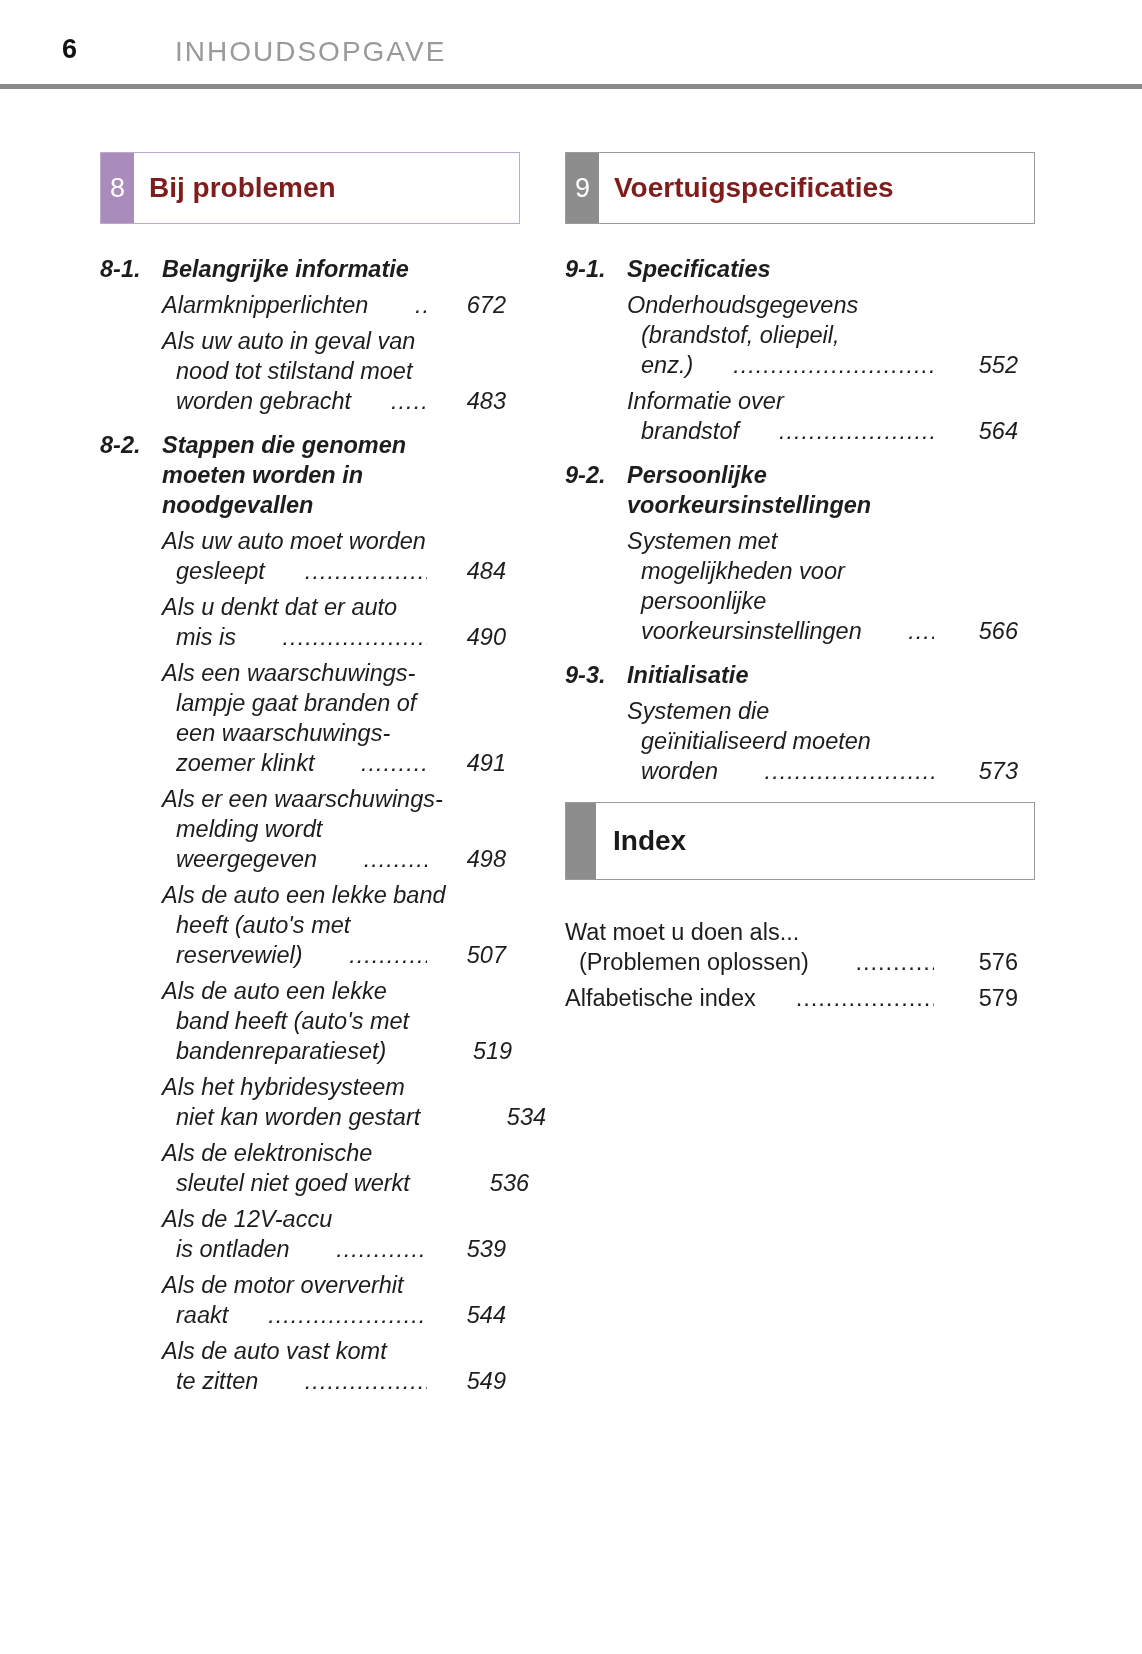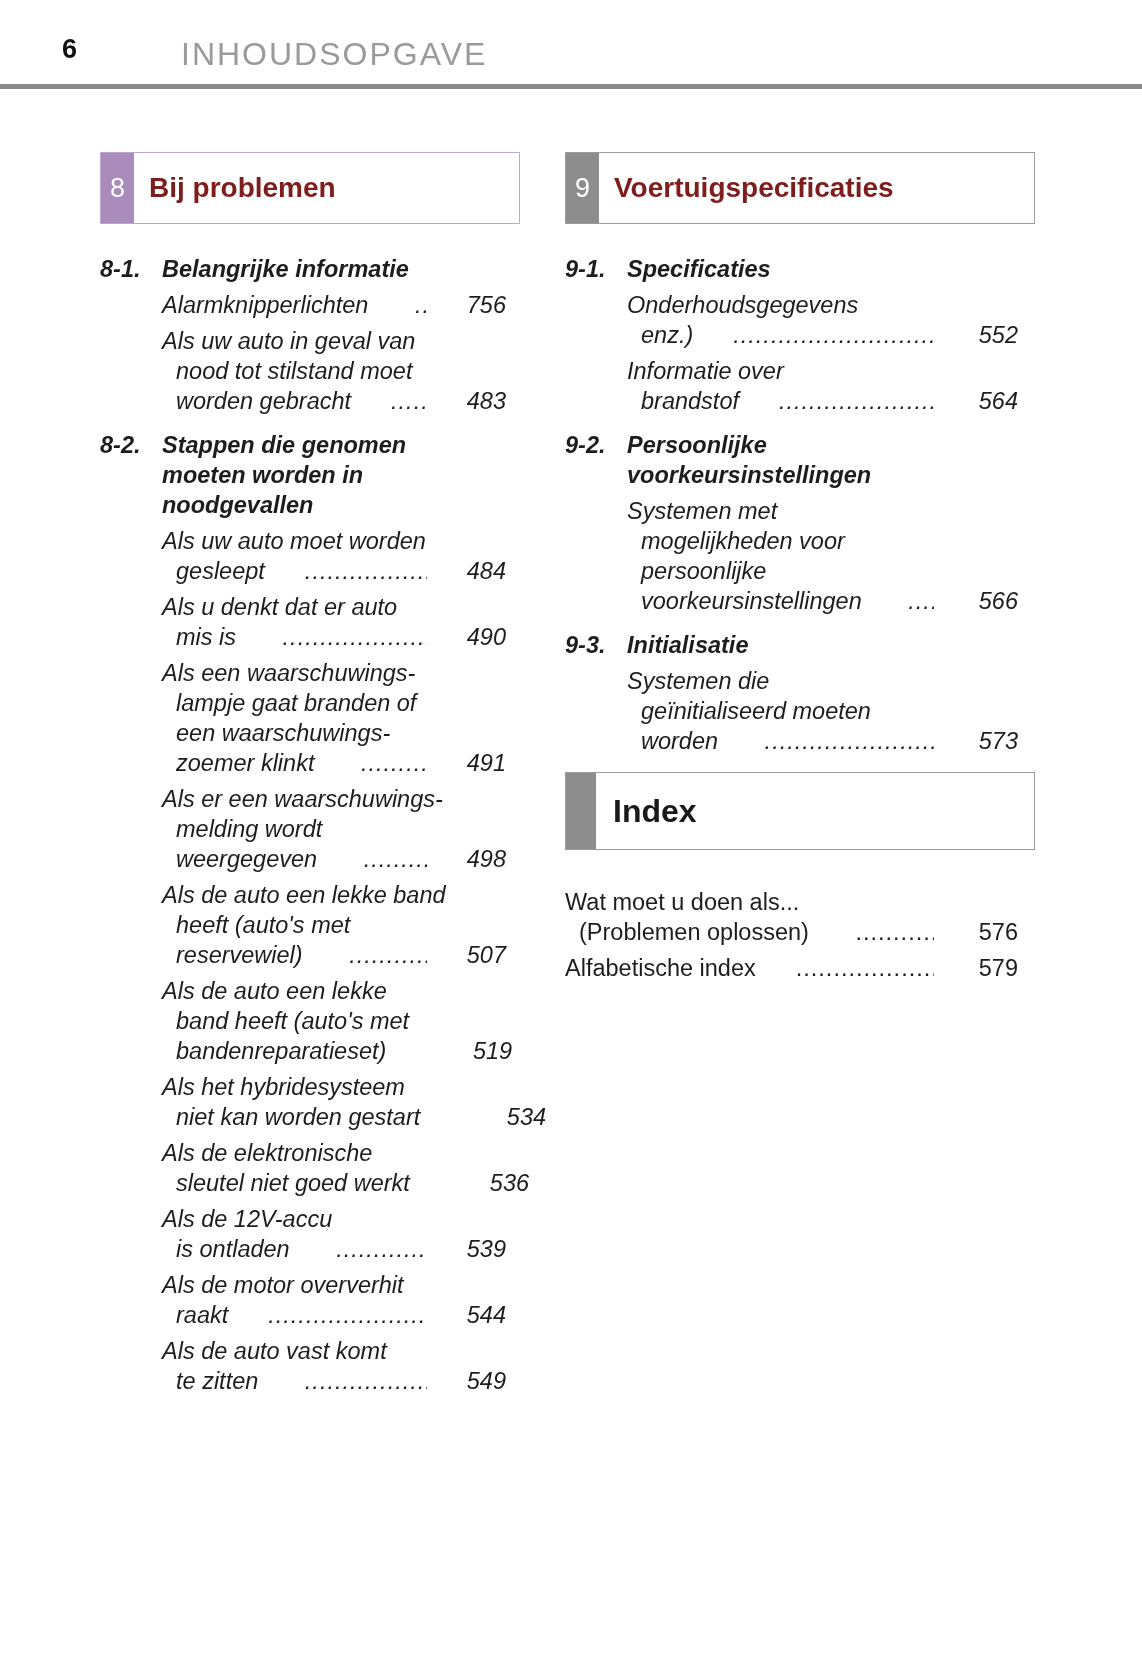"INHOUDSOPGAVE" .hdr-title { font-size: 32px -> 28px; left: 181px -> 175px }
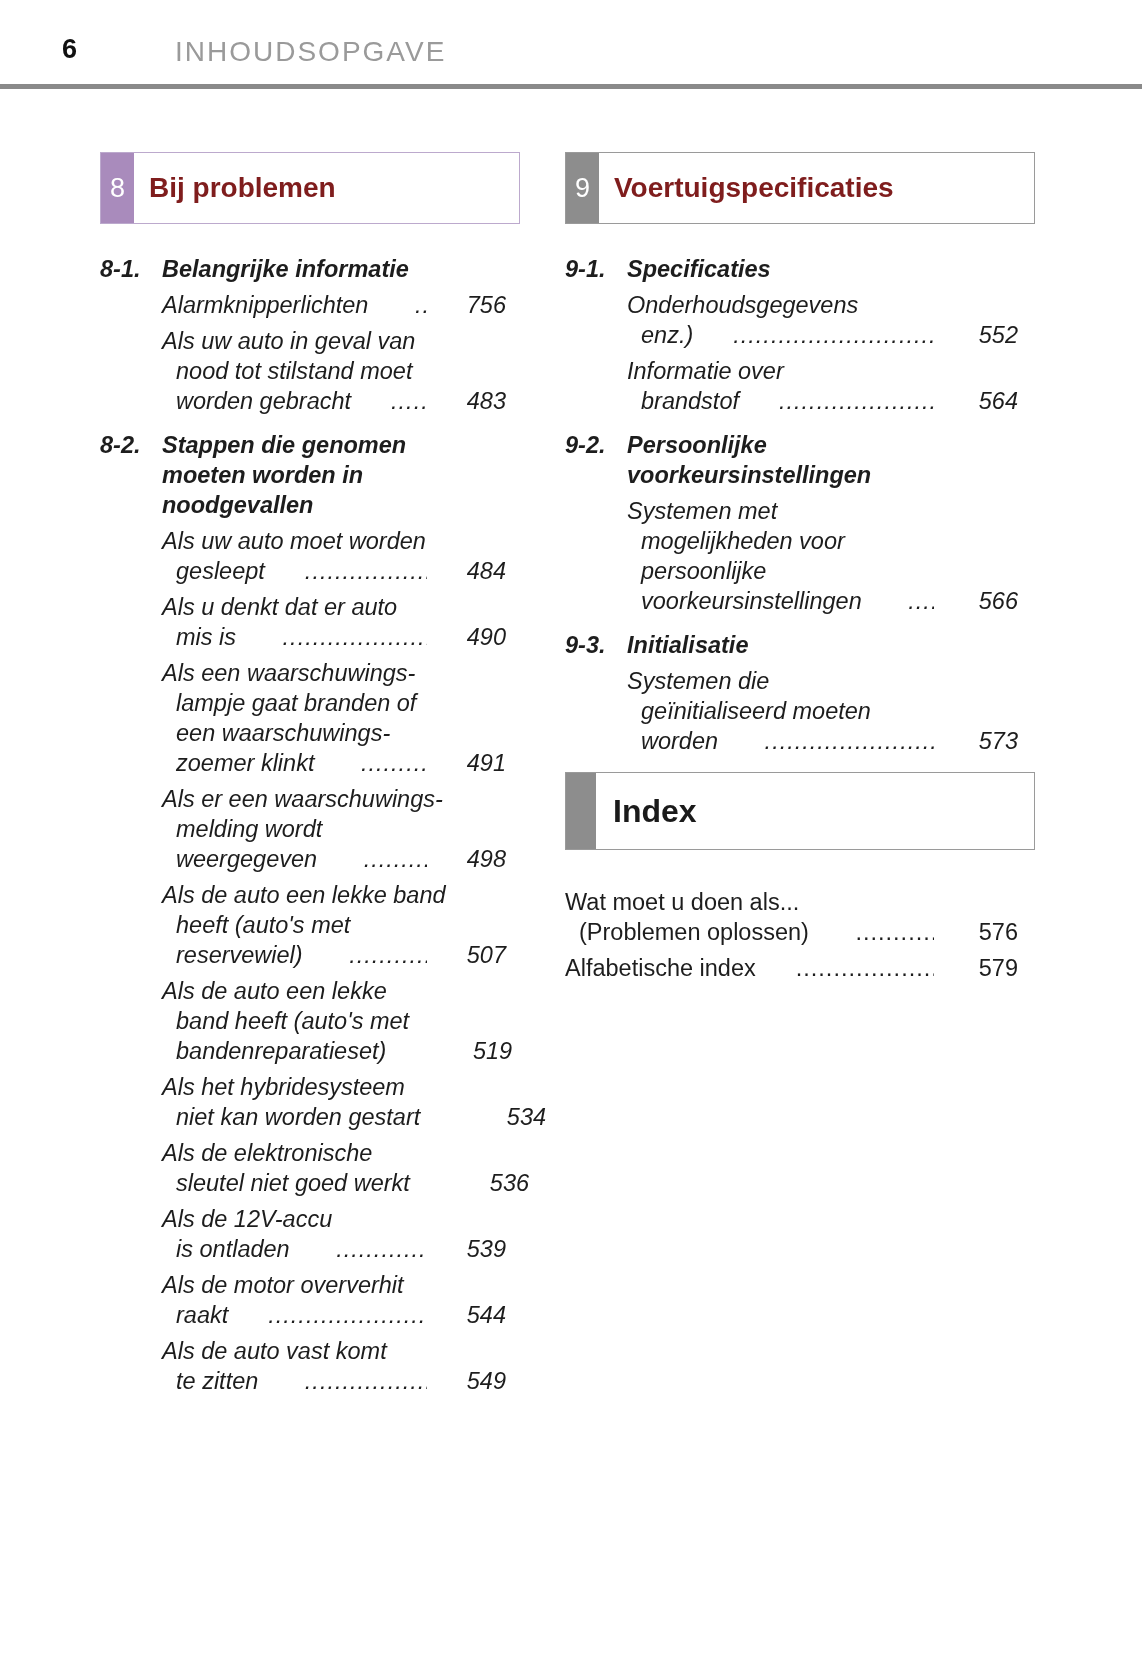"756" span.pg { text: 756 -> 672 }
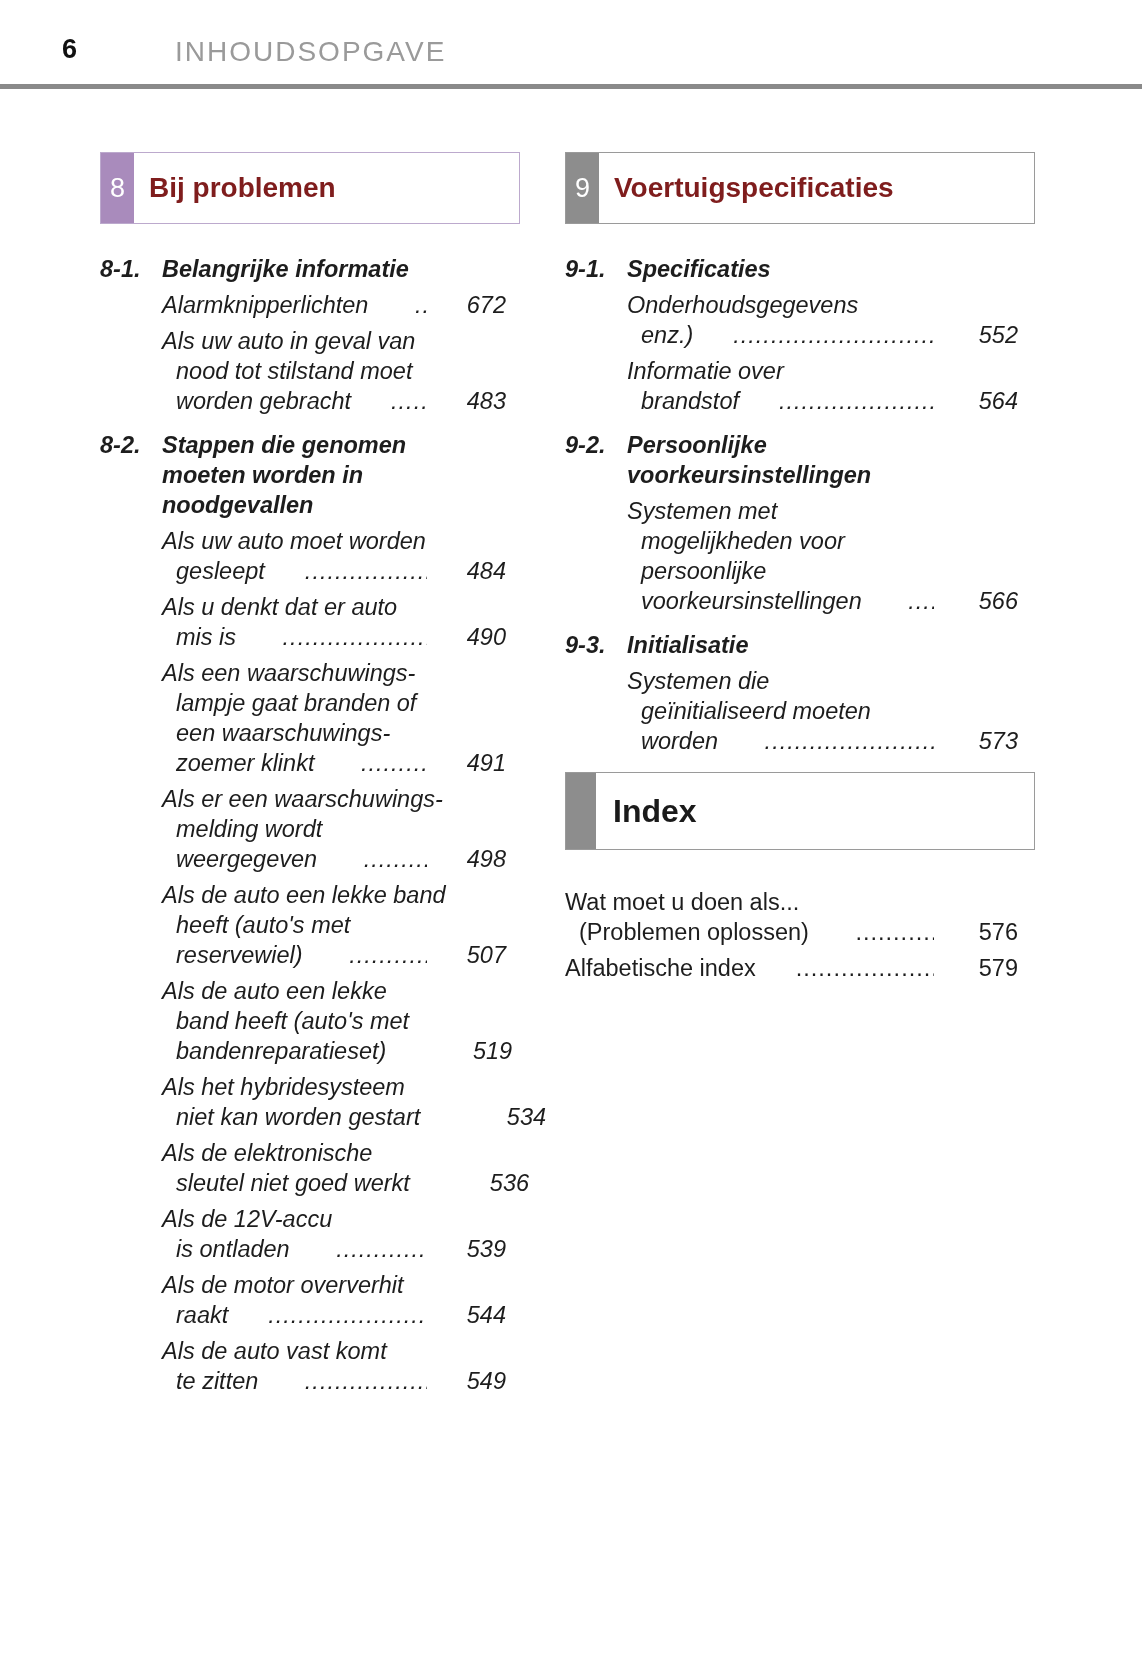"(brandstof, oliepeil," div.cont { html: none -> <div>(brandstof, oliepeil,</div> }
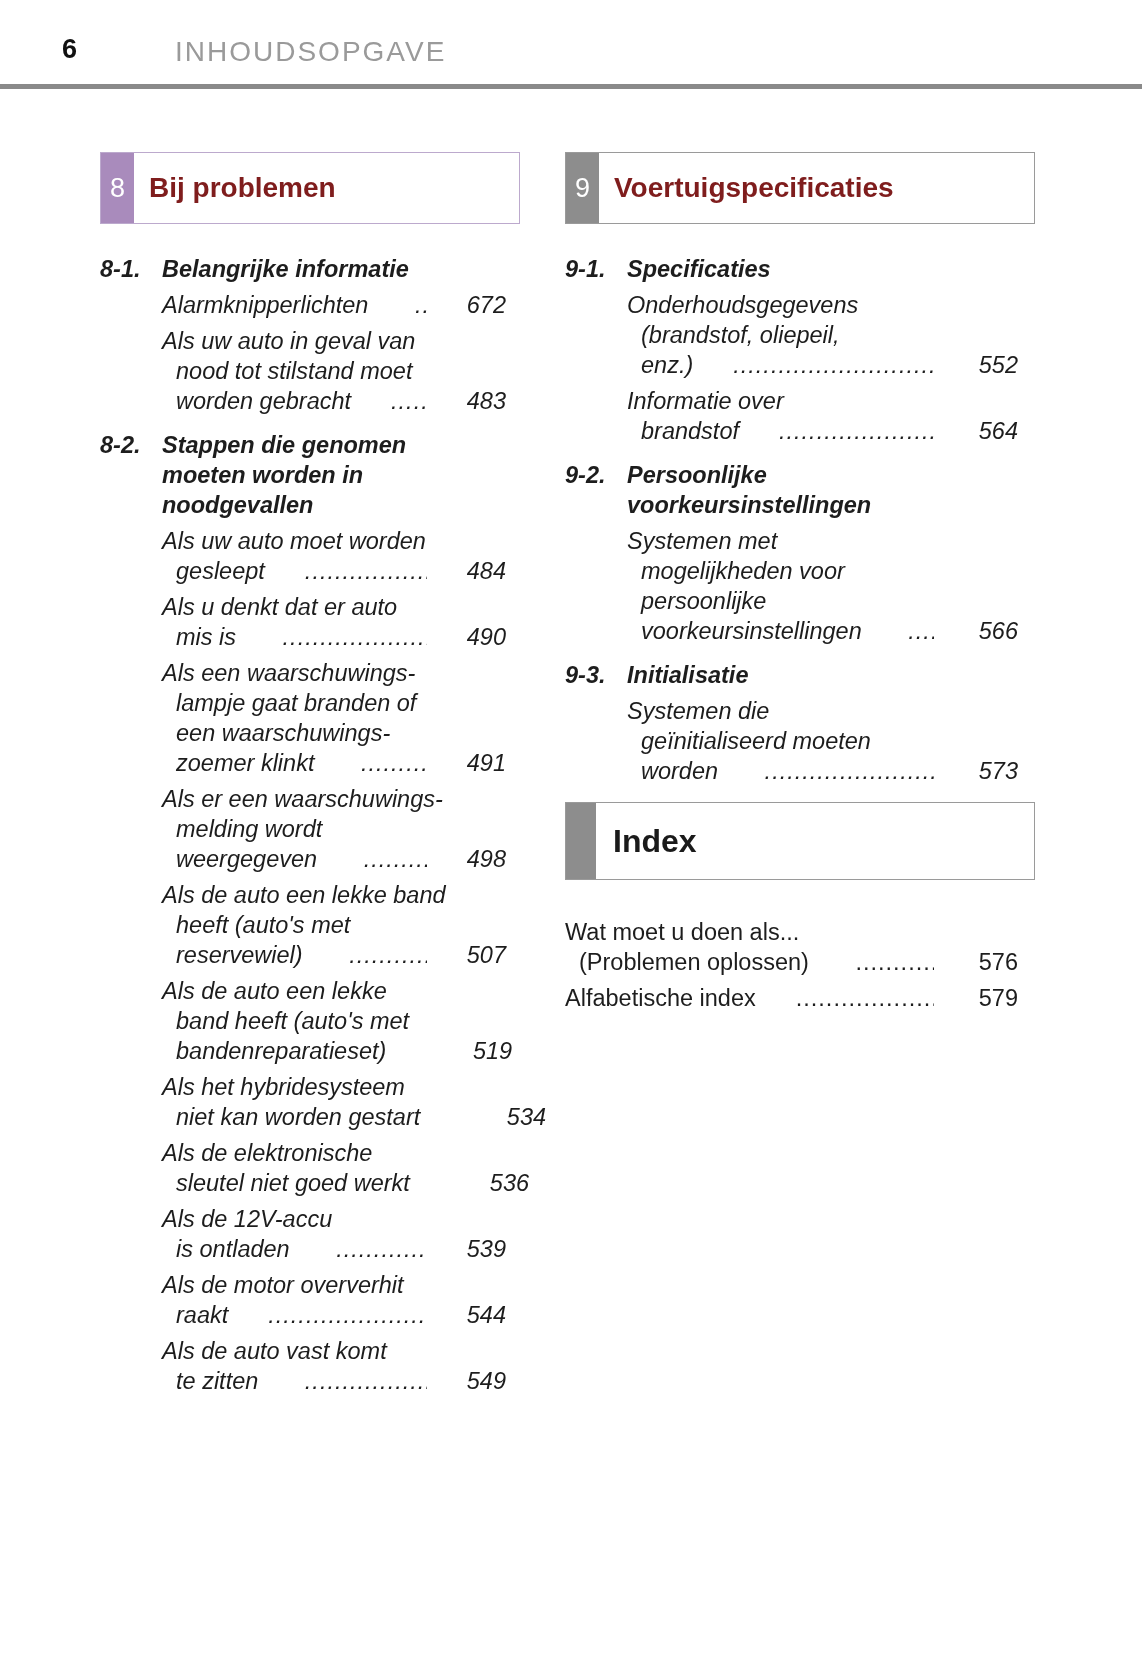"Index" .index-title { font-size: 32px -> 28px }
